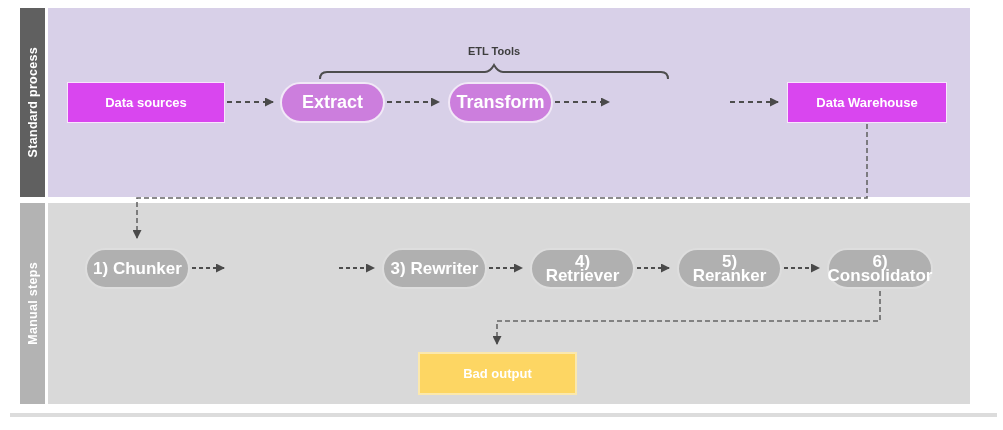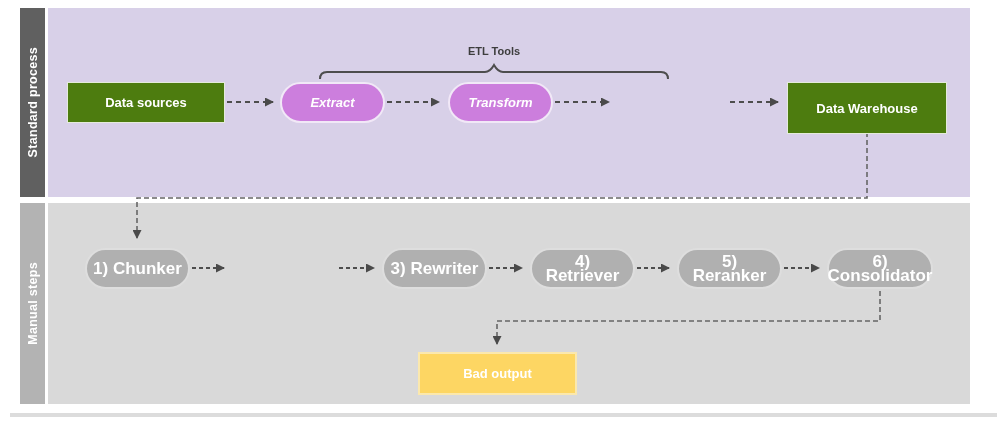"Data sources" .rect-gray { background: #4d7c0f -> #d946ef }
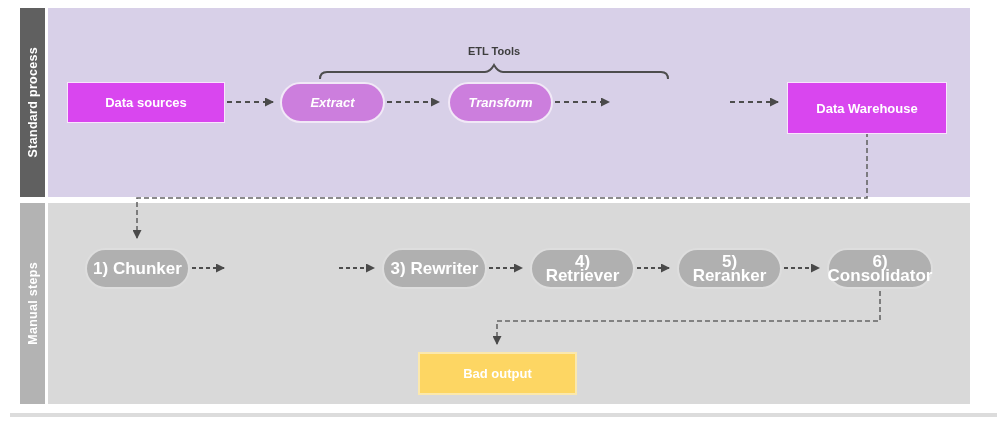"Extract" .pill-purple { font-size: 13px -> 18px; font-style: italic -> none }
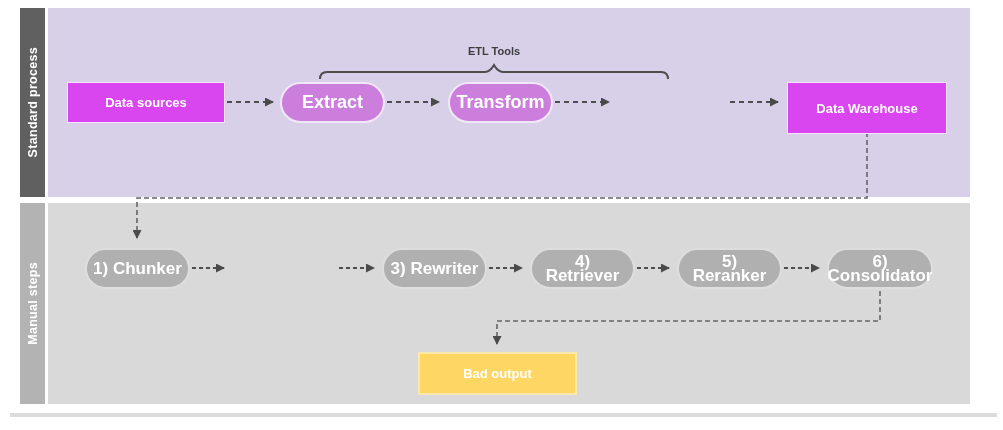"Data Warehouse" .n-warehouse { height: 52px -> 41px }
